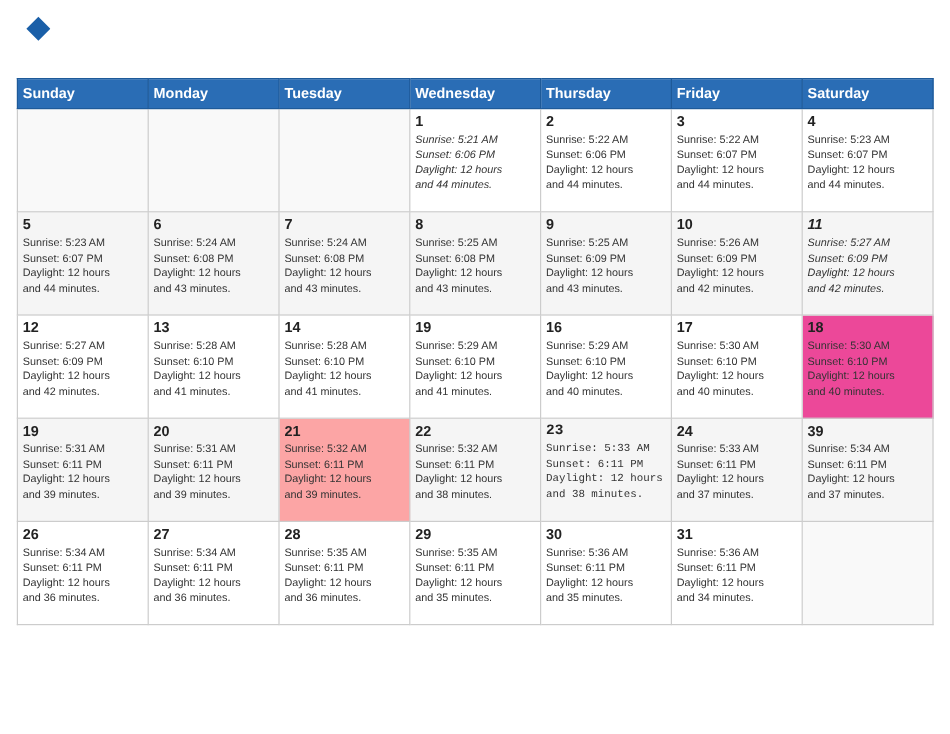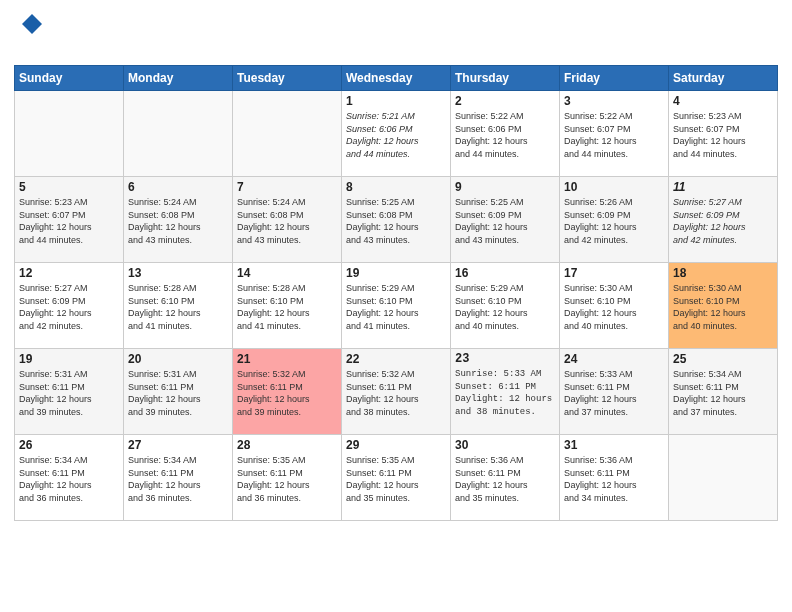"18" td { background-color: #fdba74 -> #ec4899 }
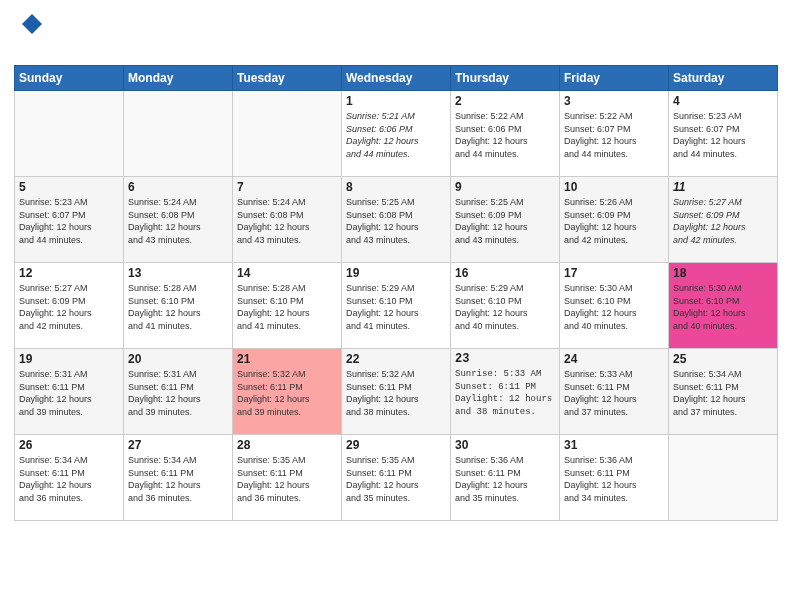"25" span.day-number { text: 25 -> 39 }
